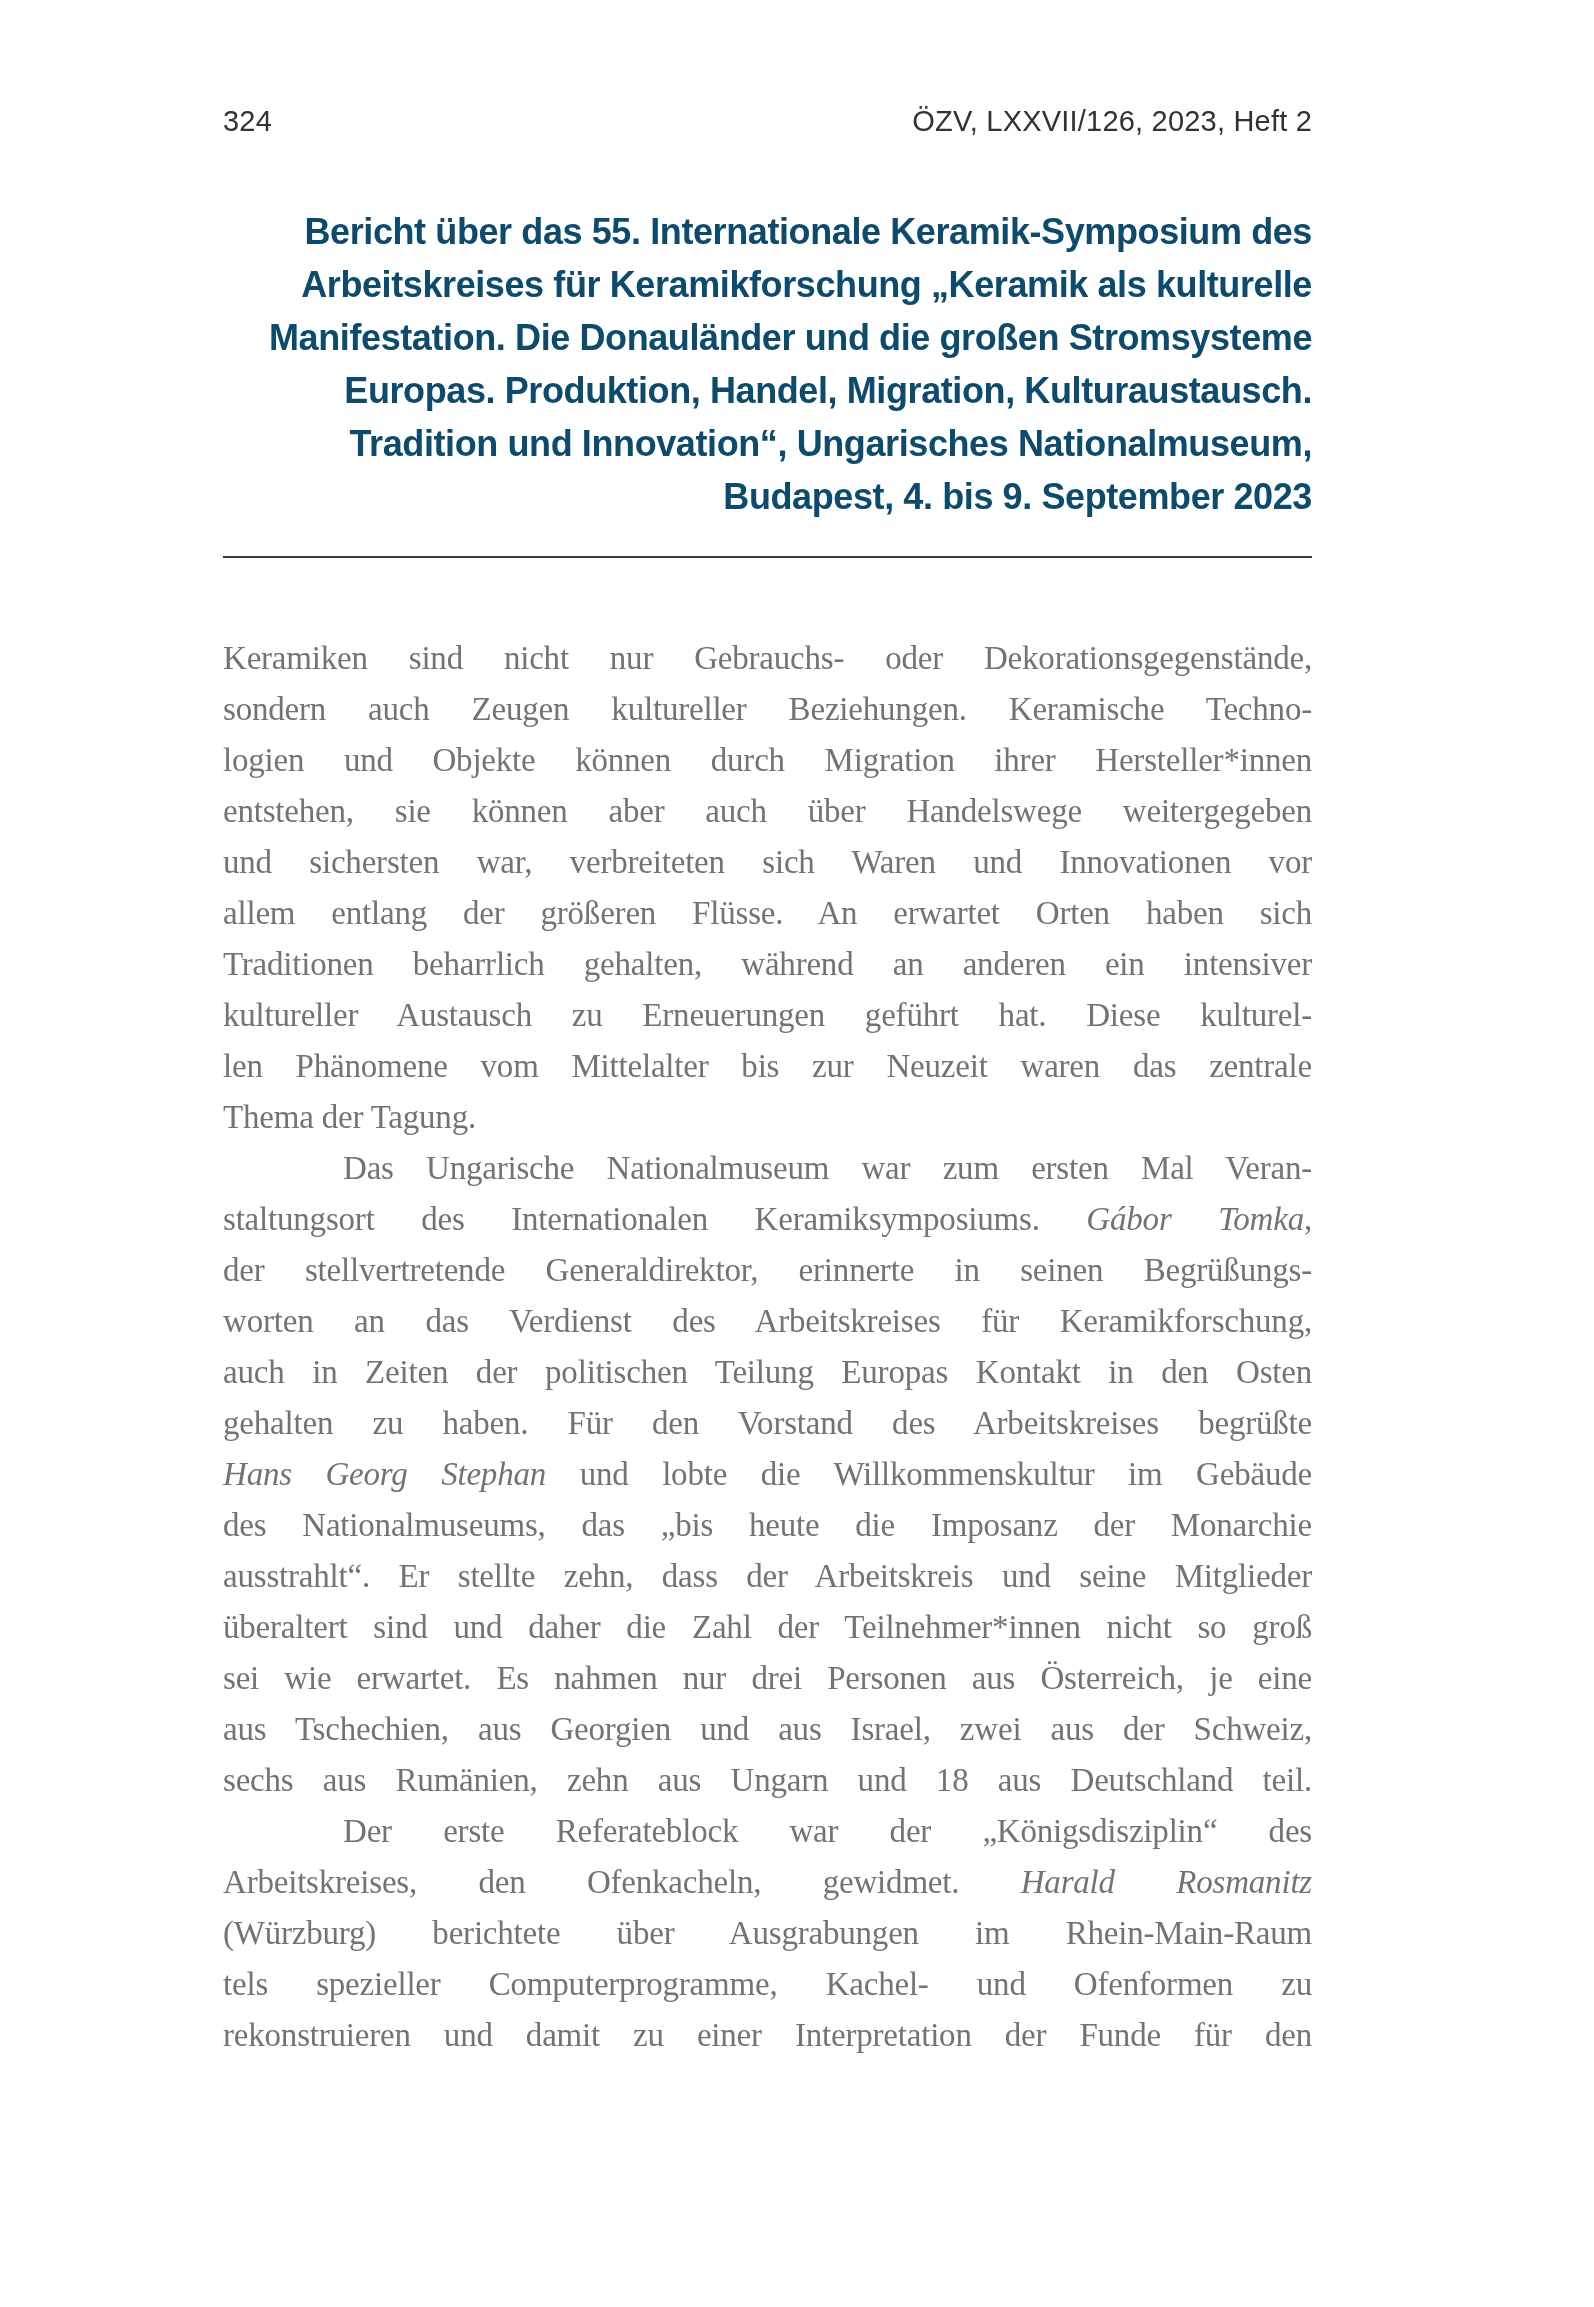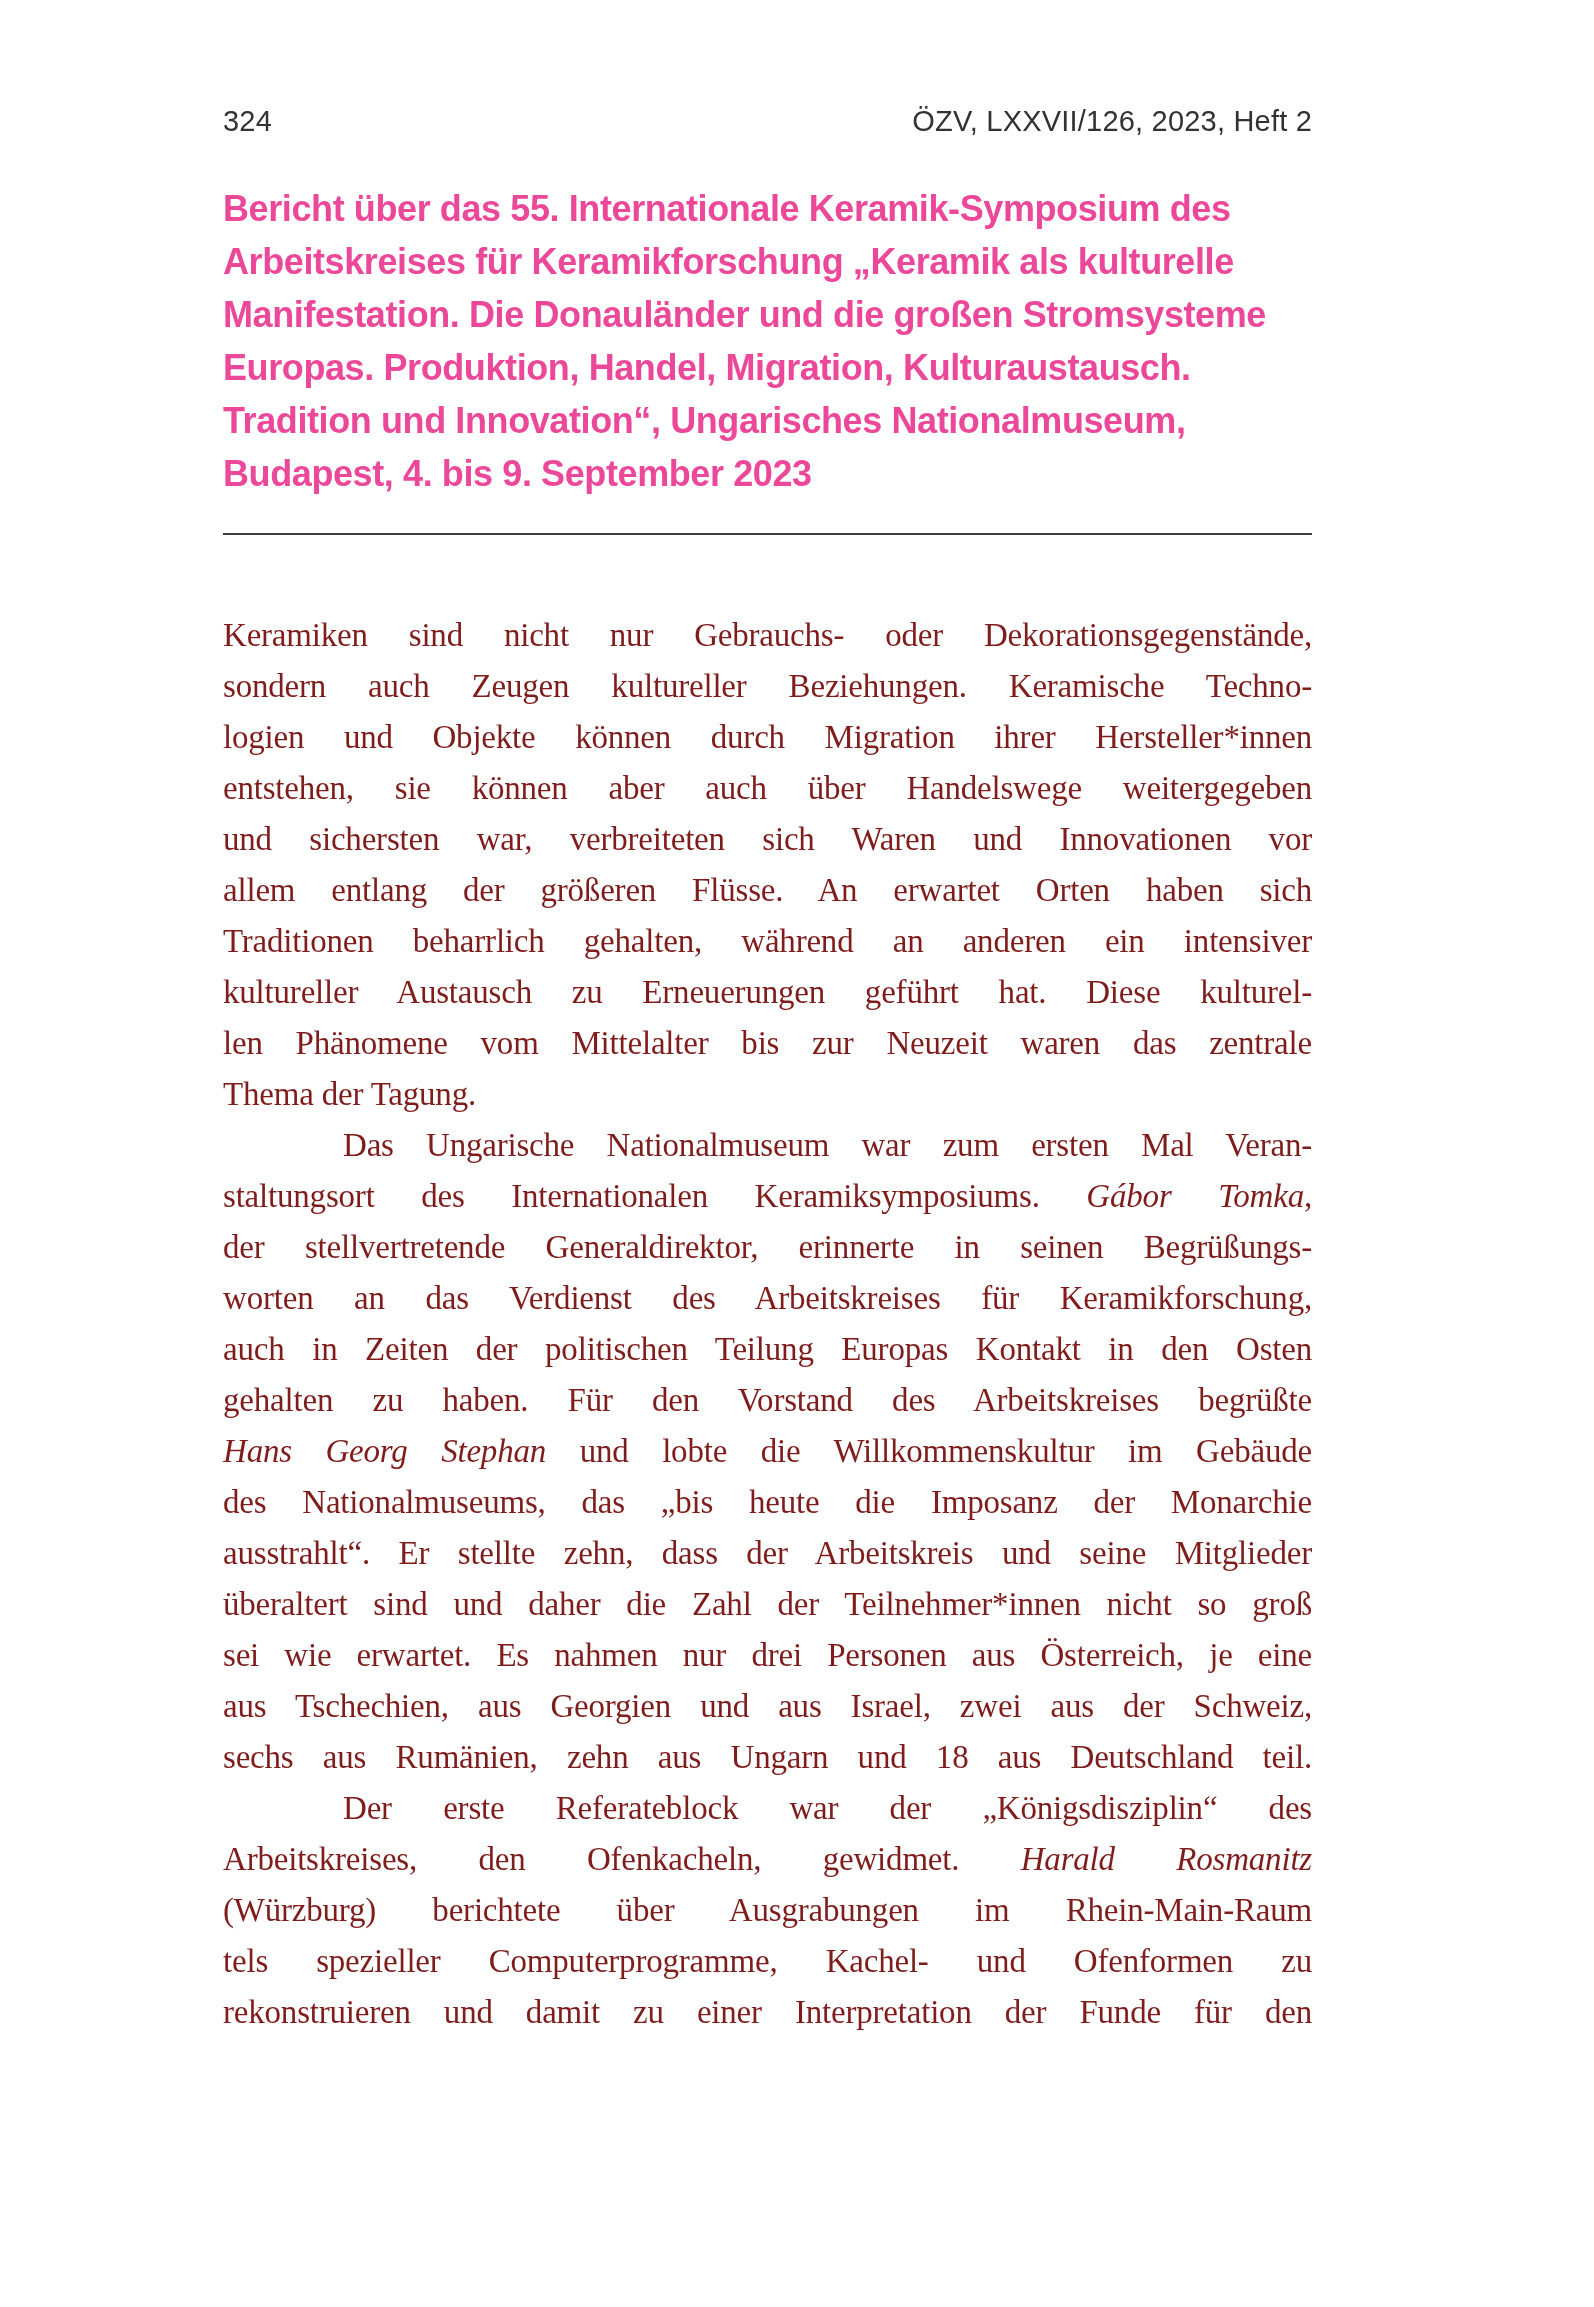"Bericht über das 55. Internationale" .article-title { color: #ec4899 -> #0c4a6e; margin-top: 45px -> 68px; text-align: left -> right }
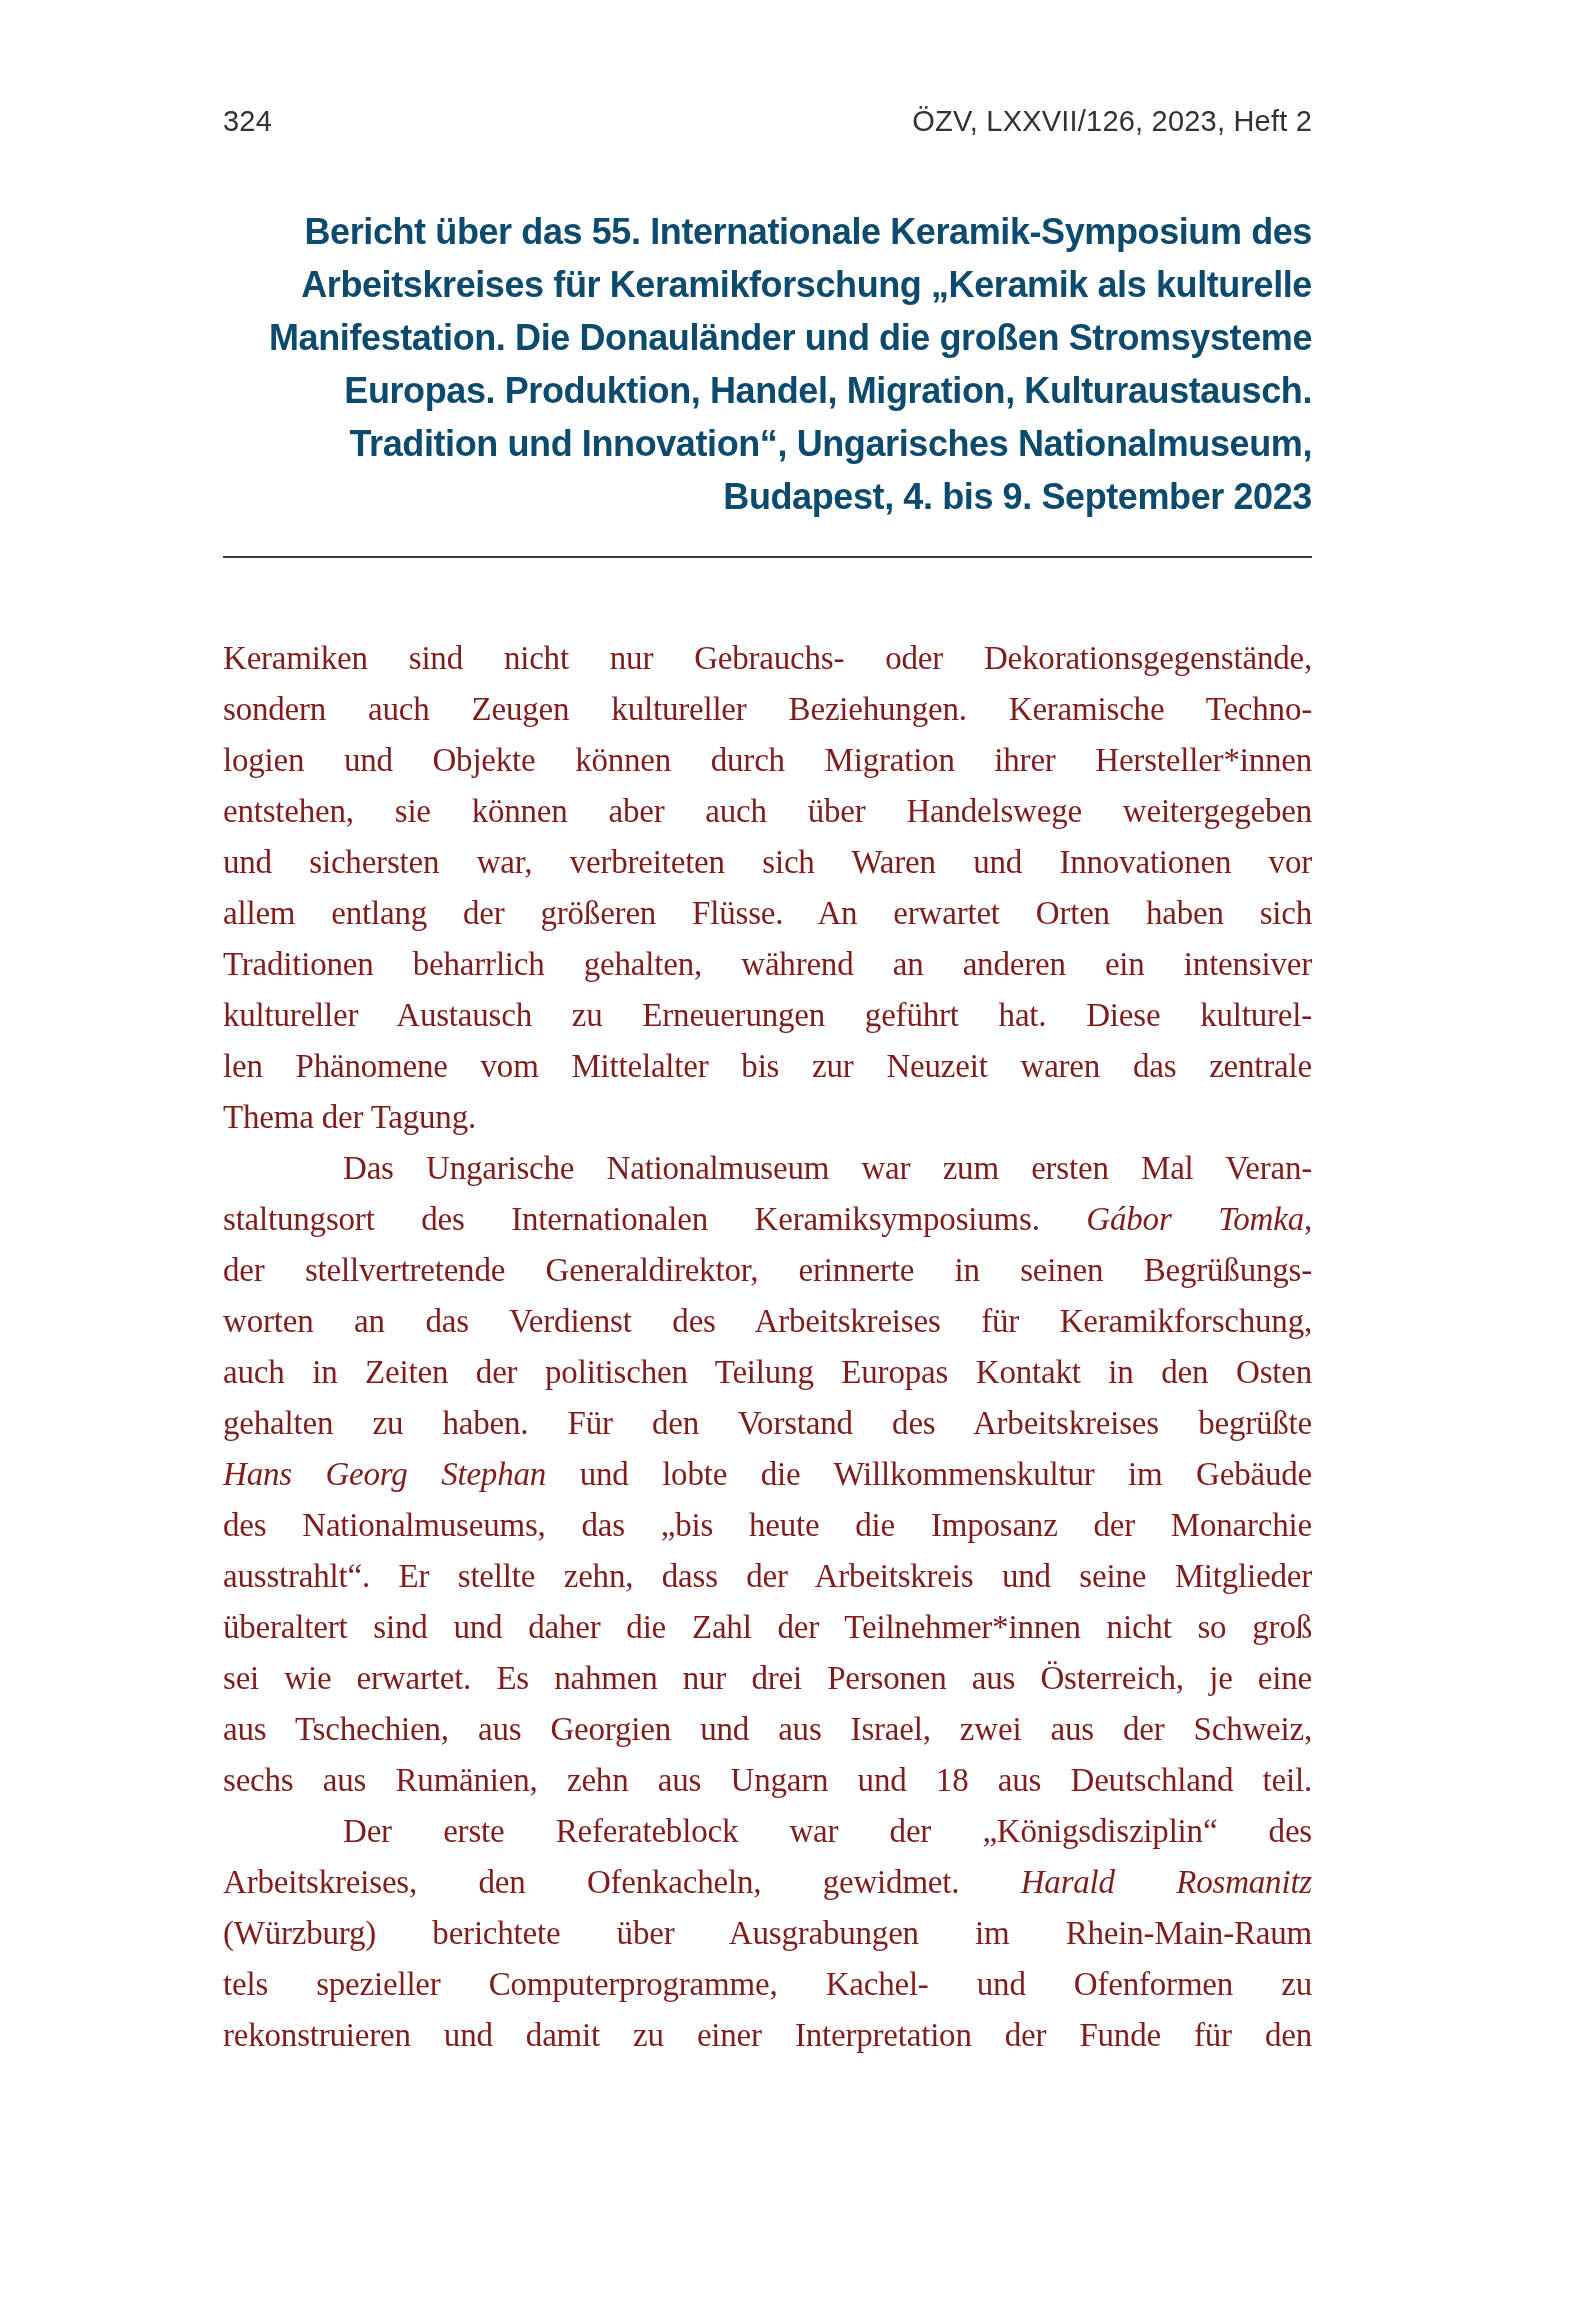"Keramiken sind nicht nur Gebrauchs-" .article-body { color: #7f1d1d -> #737373 }
